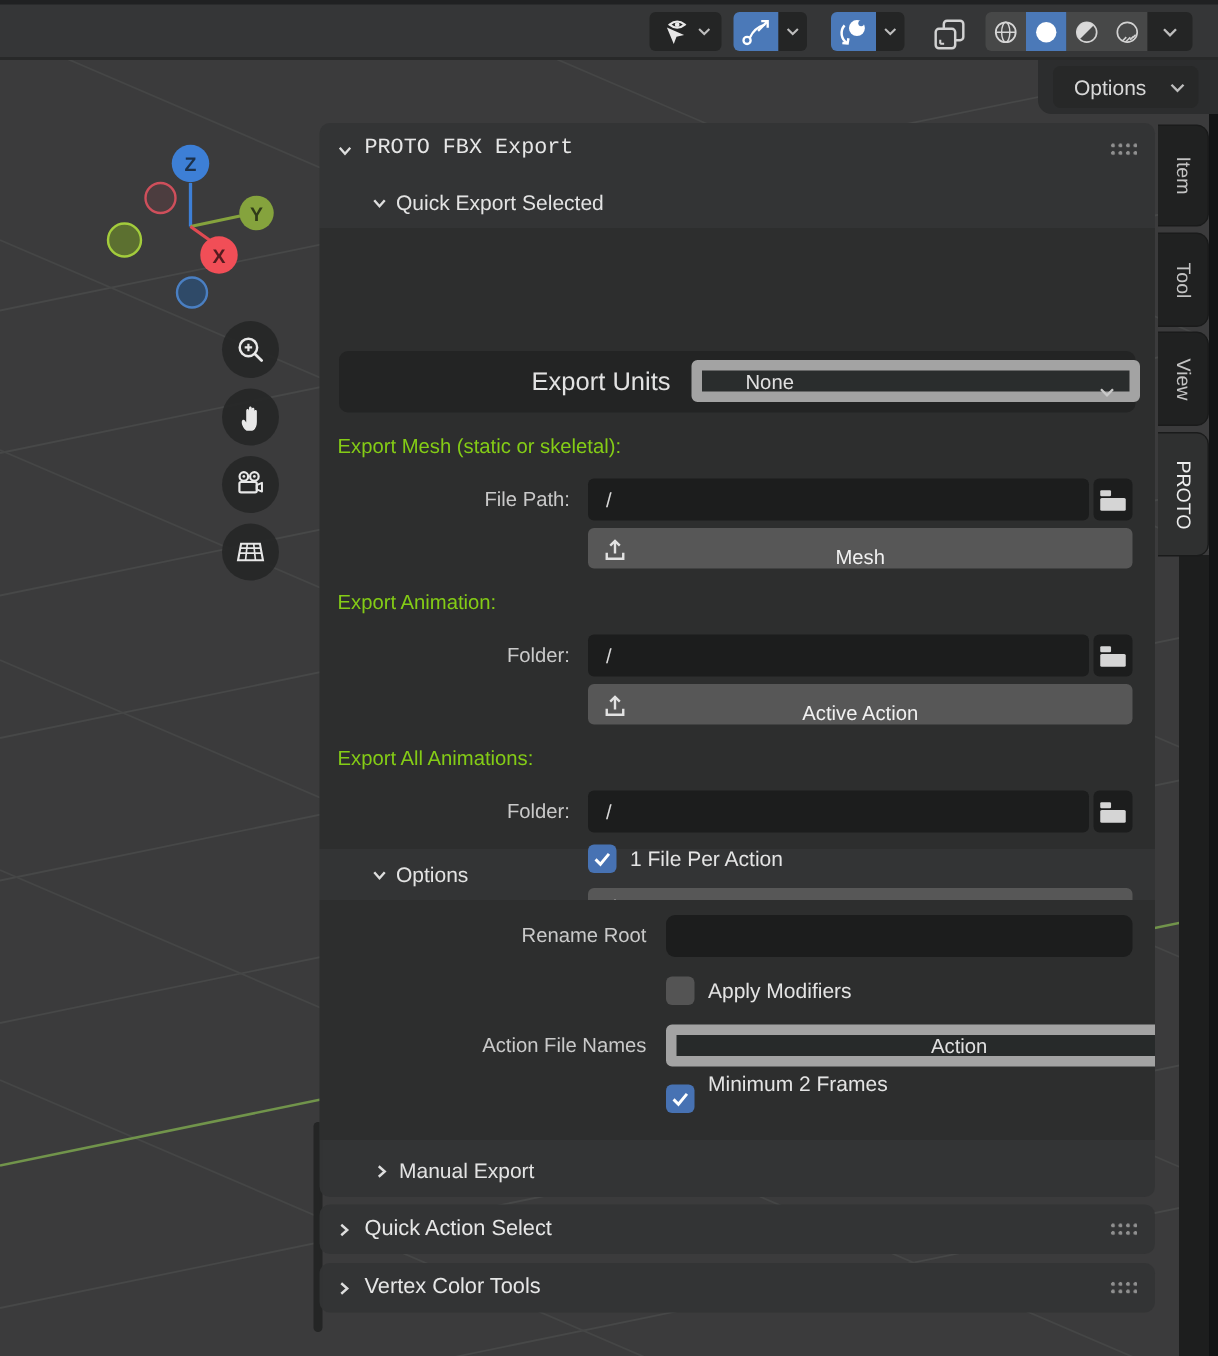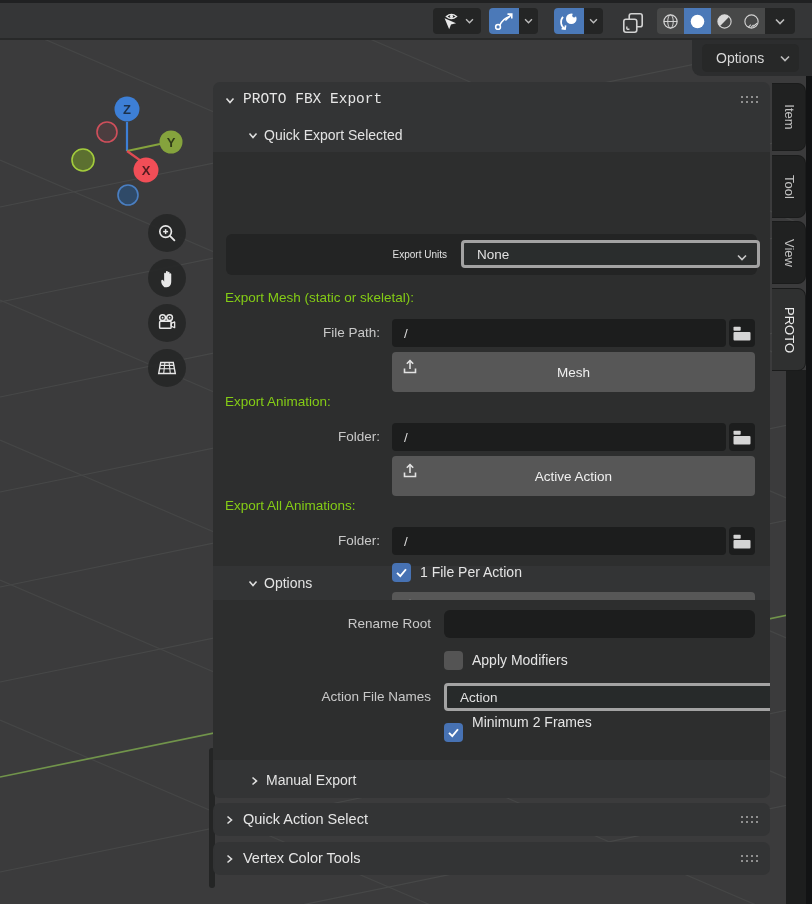"Export Units" div.abs { font-size: 10px -> 17px }
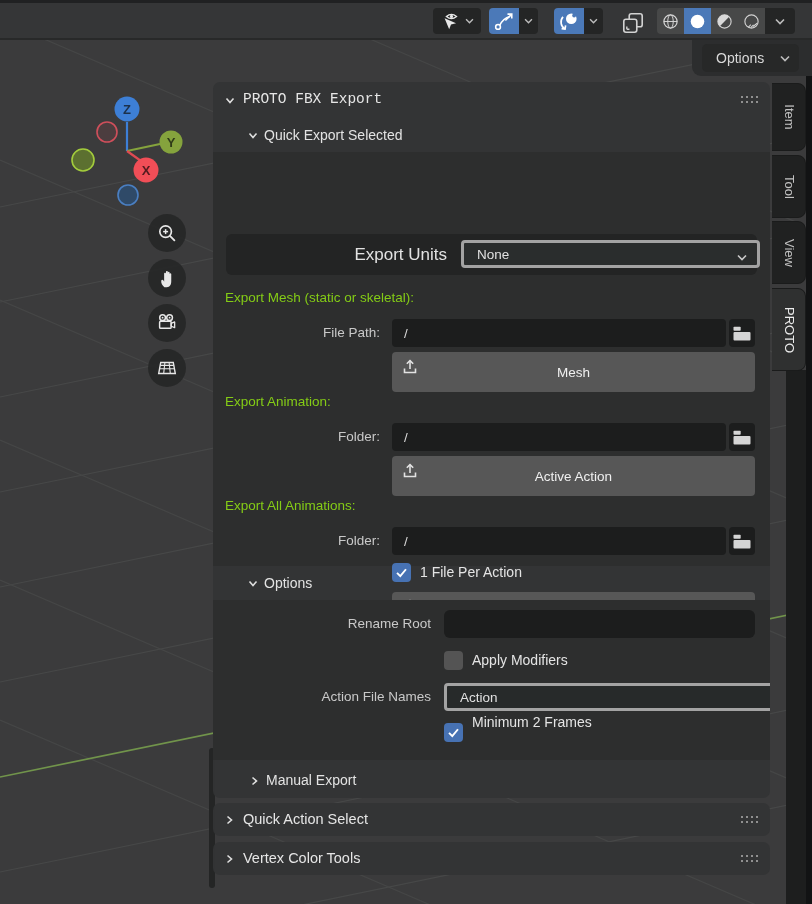"None" .drop { border: 3px solid #a3a3a3 -> 7px solid #a3a3a3; padding-left: none -> 16px }
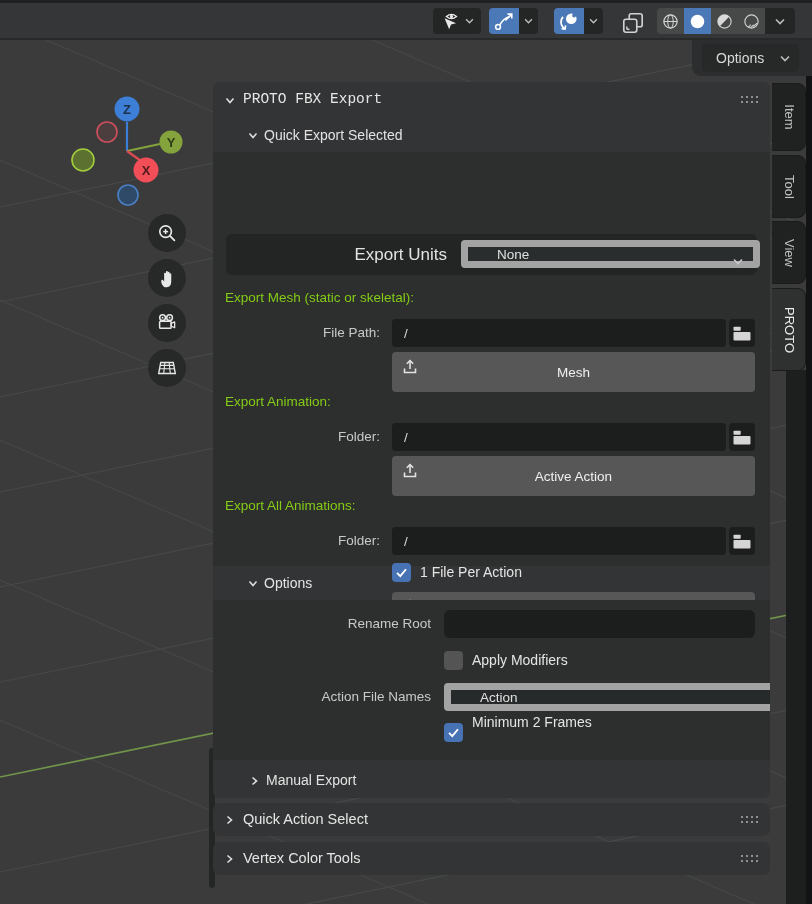"Mesh" .gbtn { align-items: center -> flex-end; height: 40px -> 27px }
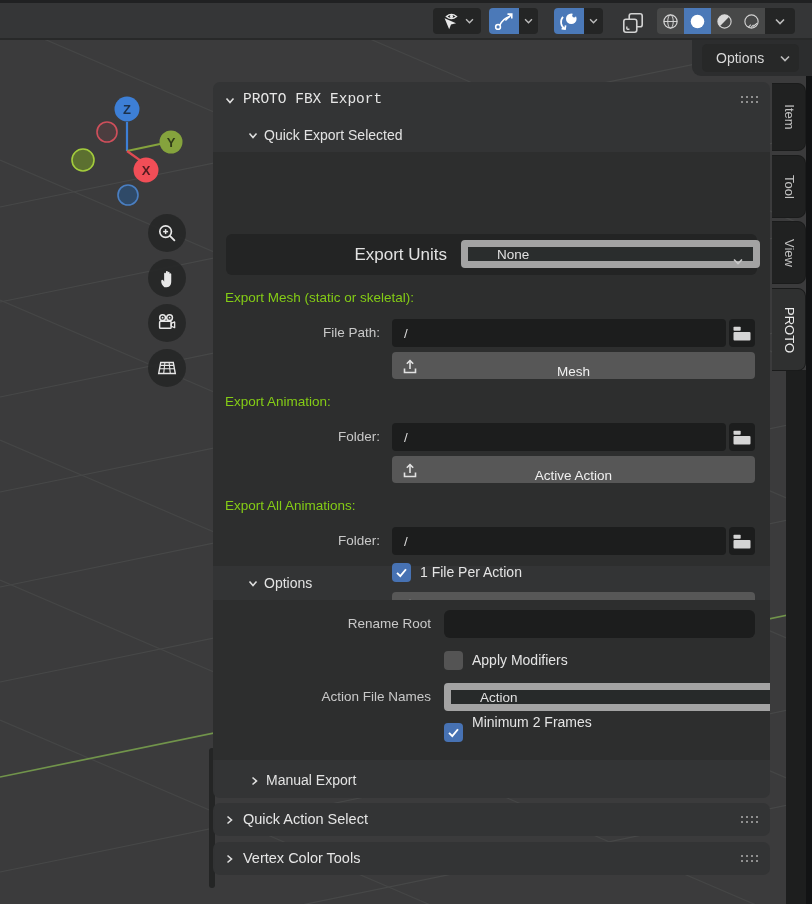"Action" div.drop { justify-content: none -> center }
